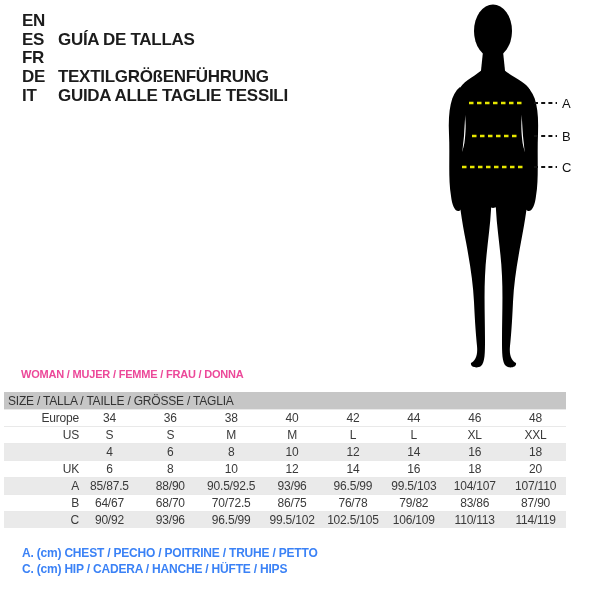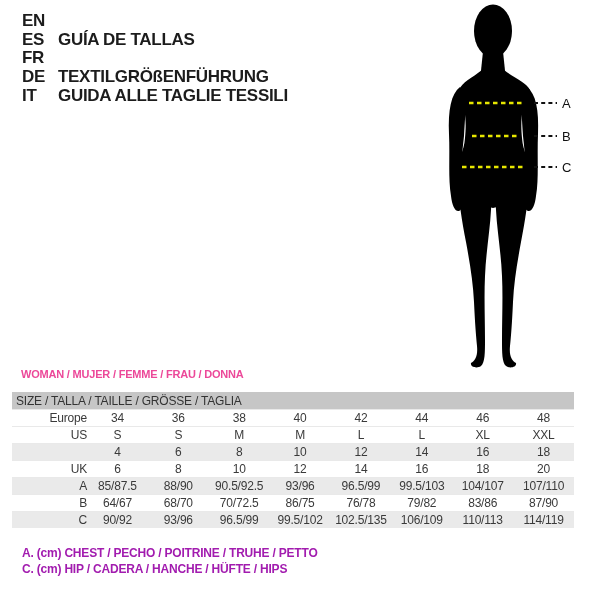"SIZE / TALLA / TAILLE" .size-table { left: 12px -> 4px }
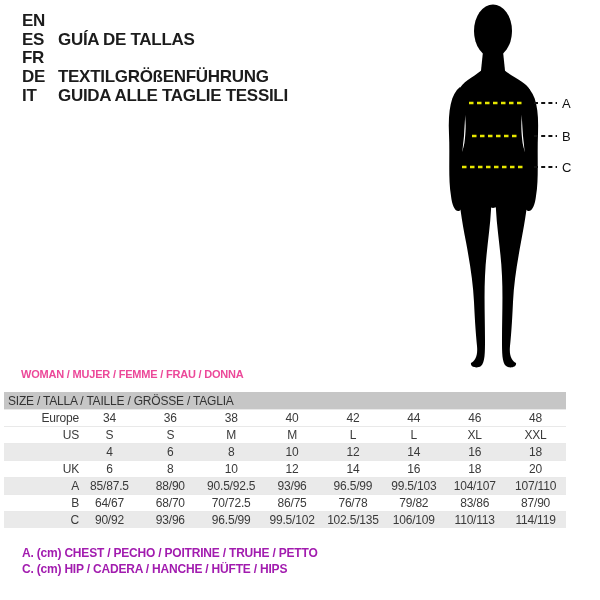"102.5/135" td { text: 102.5/135 -> 102.5/105 }
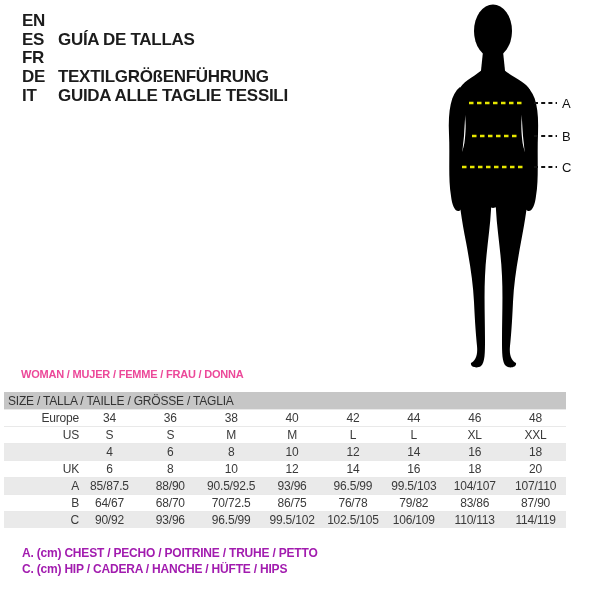"A. (cm) CHEST / PECHO" .legend-line { color: #a21caf -> #3b82f6 }
